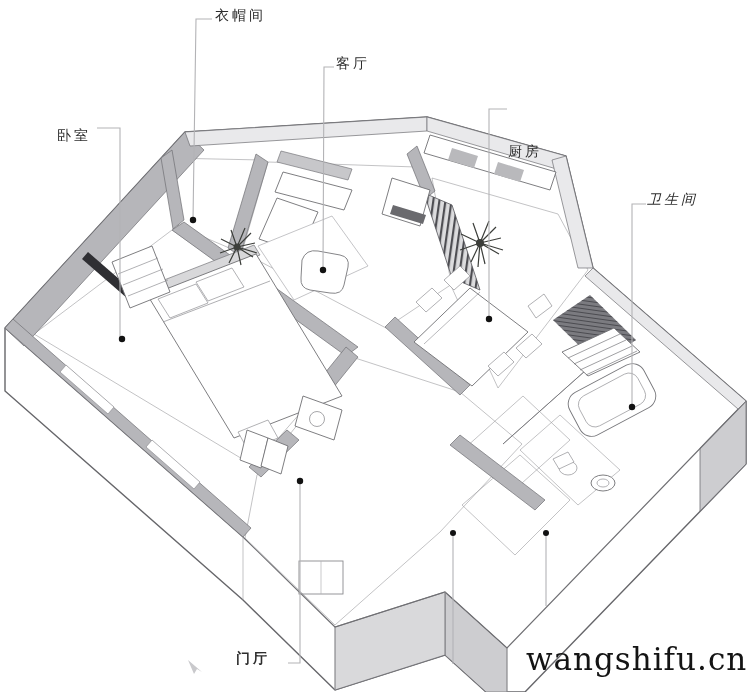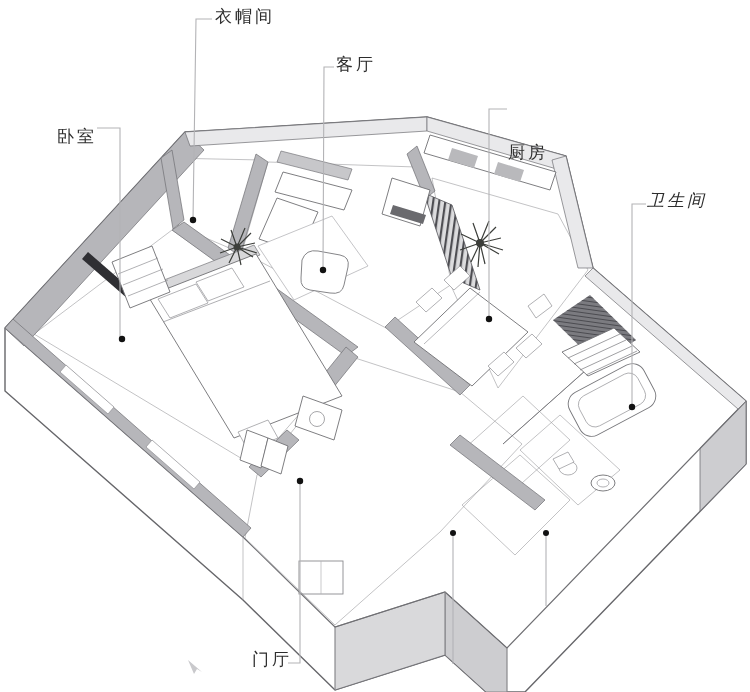"衣帽间" .room-label { font-size: 17px -> 14px }
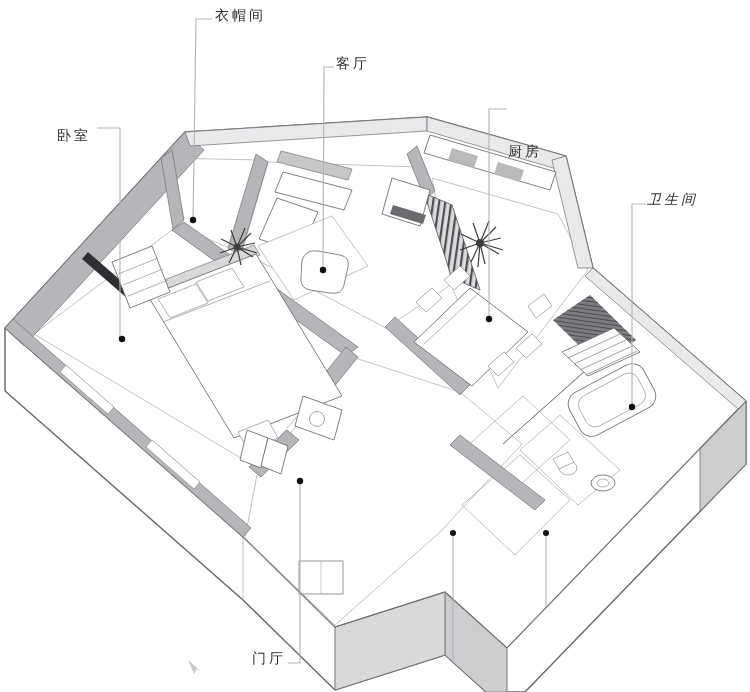"门厅" div.room-label { font-weight: none -> bold; left: 252px -> 236px }
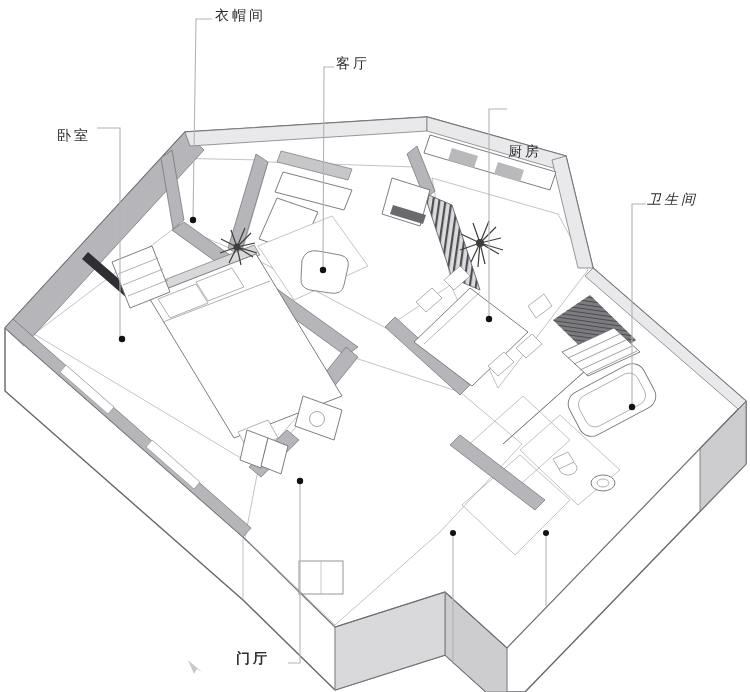"wangshifu.cn" div.watermark { html: none -> <div>wangshifu.cn</div> }
